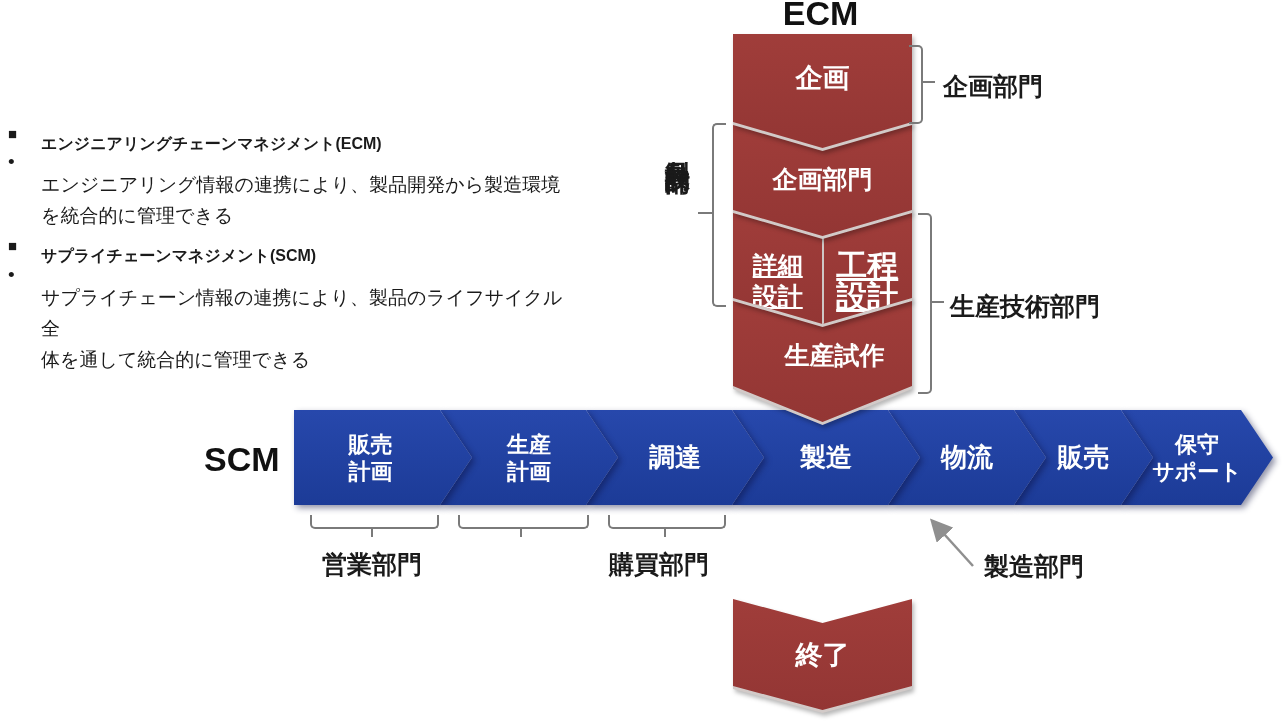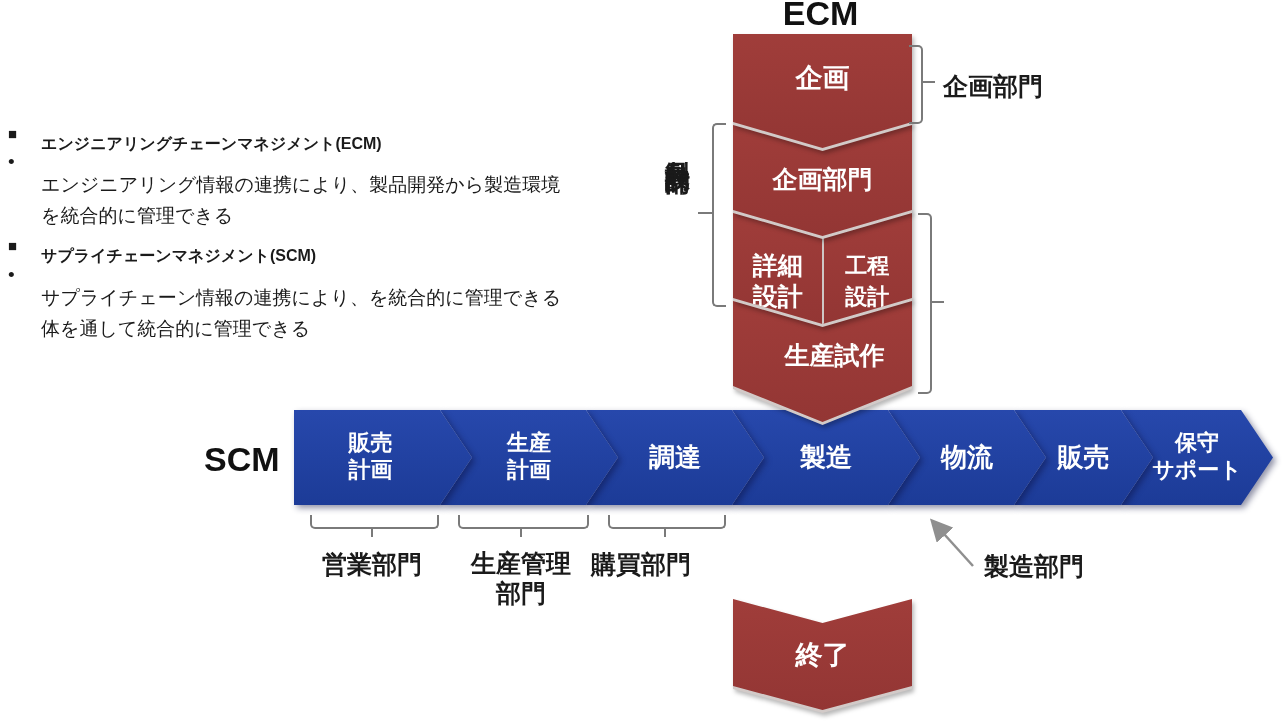"詳細" .half { text-decoration: none -> underline }
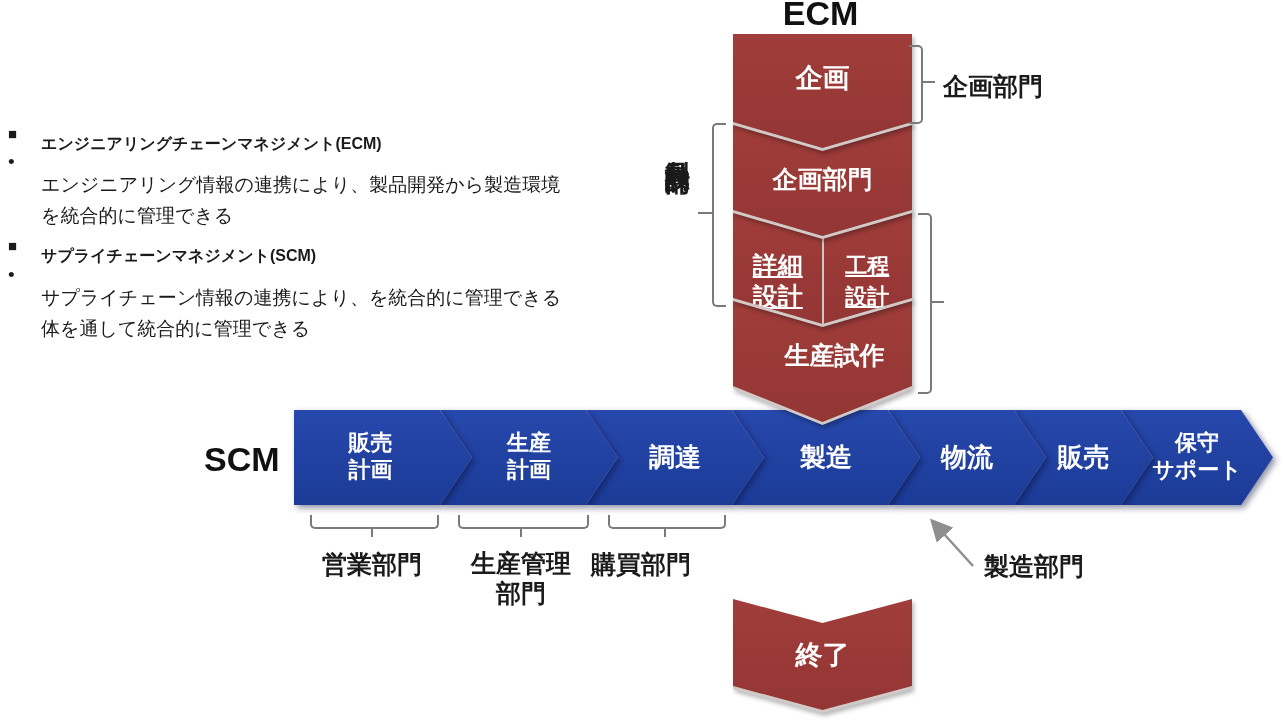"工程" div.half { font-size: 22px -> 31px }
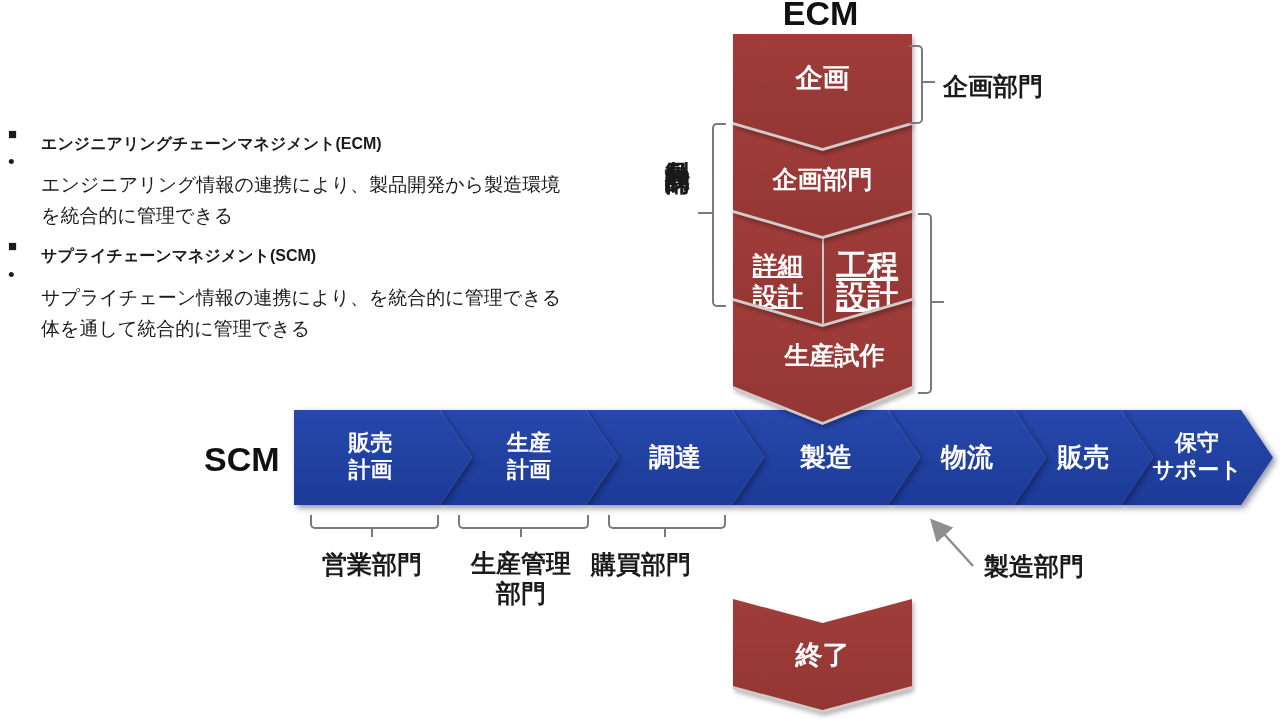"サプライチェーン情報の連携により、を統合的に管理できる" span.b-text { text: を統合的に管理できる -> 製品のライフサイクル全 }
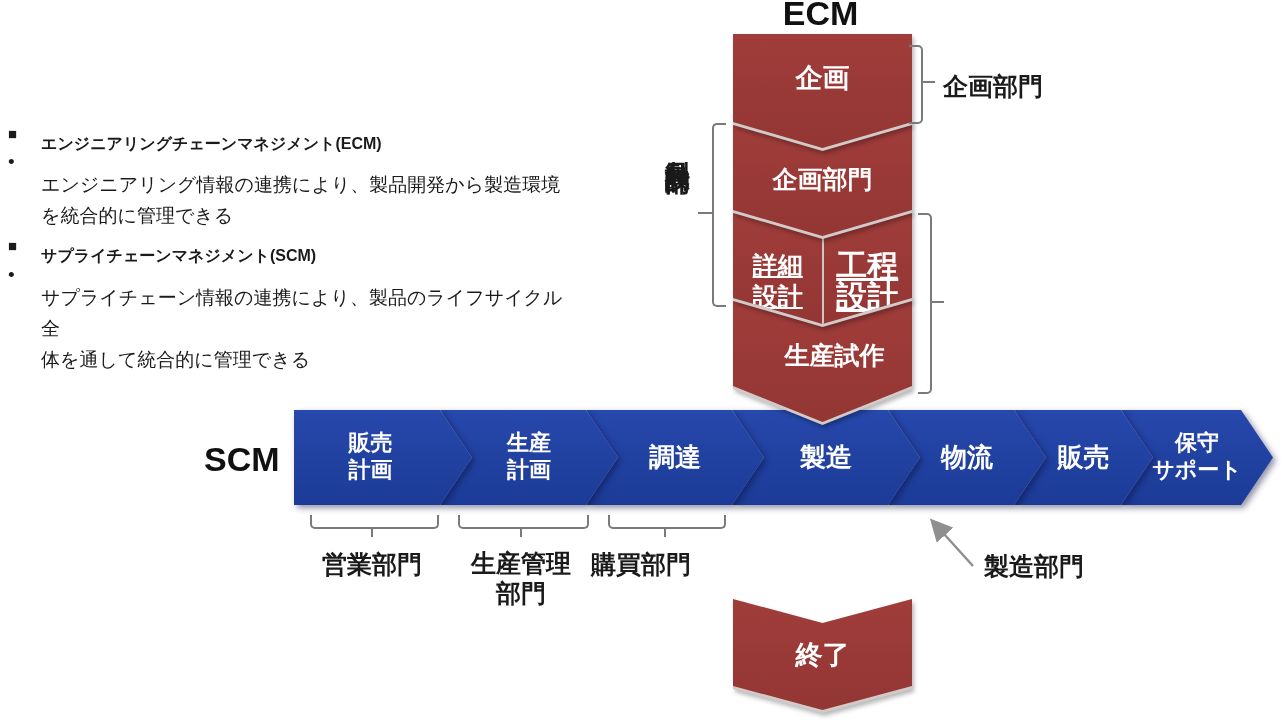"生産技術部門" div.abs { html: none -> <div>生産技術部門</div> }
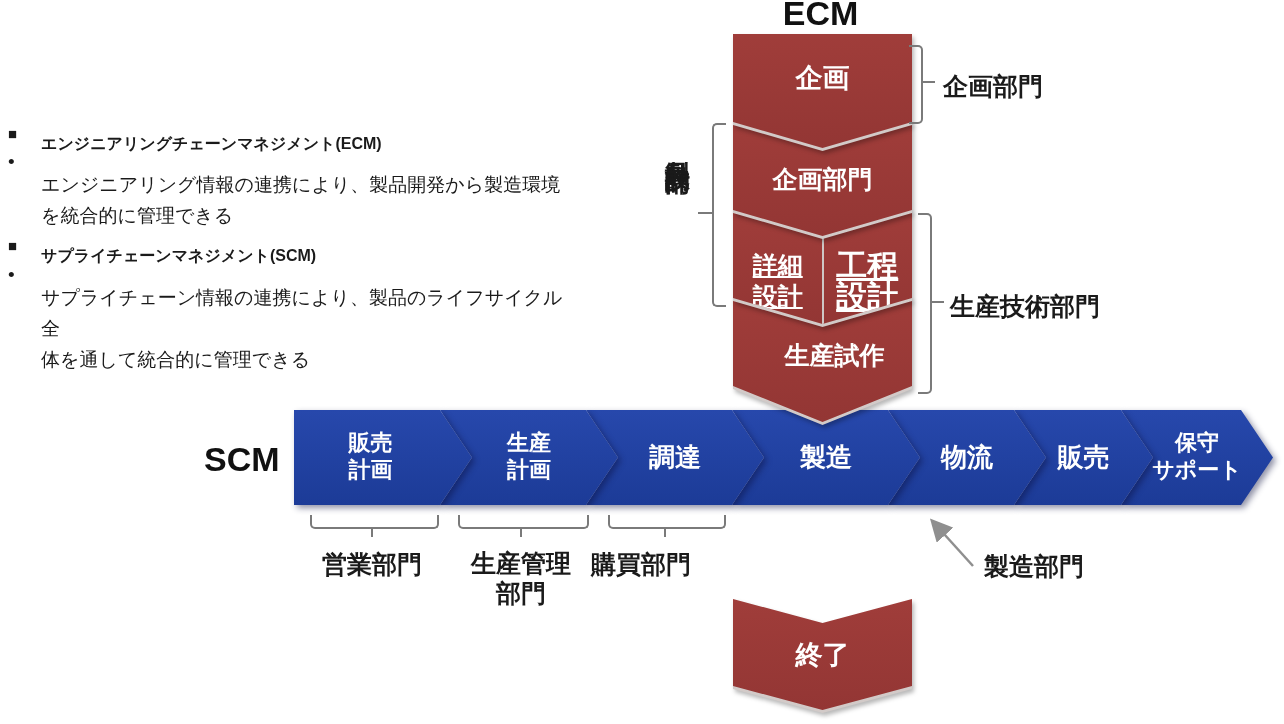"販売" .blue-fill { font-family: Liberation Mono, monospace -> none }
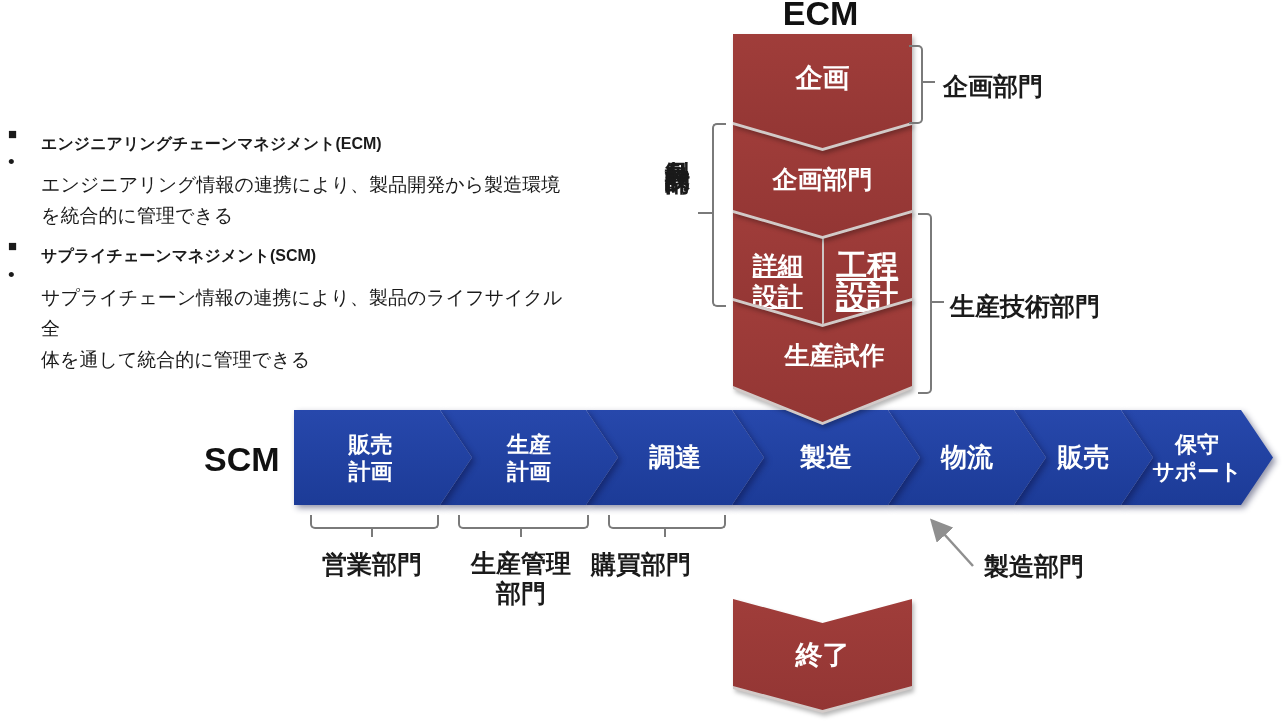"生産管理" div.abs { html: <div>生産管理 部門</div> -> none }
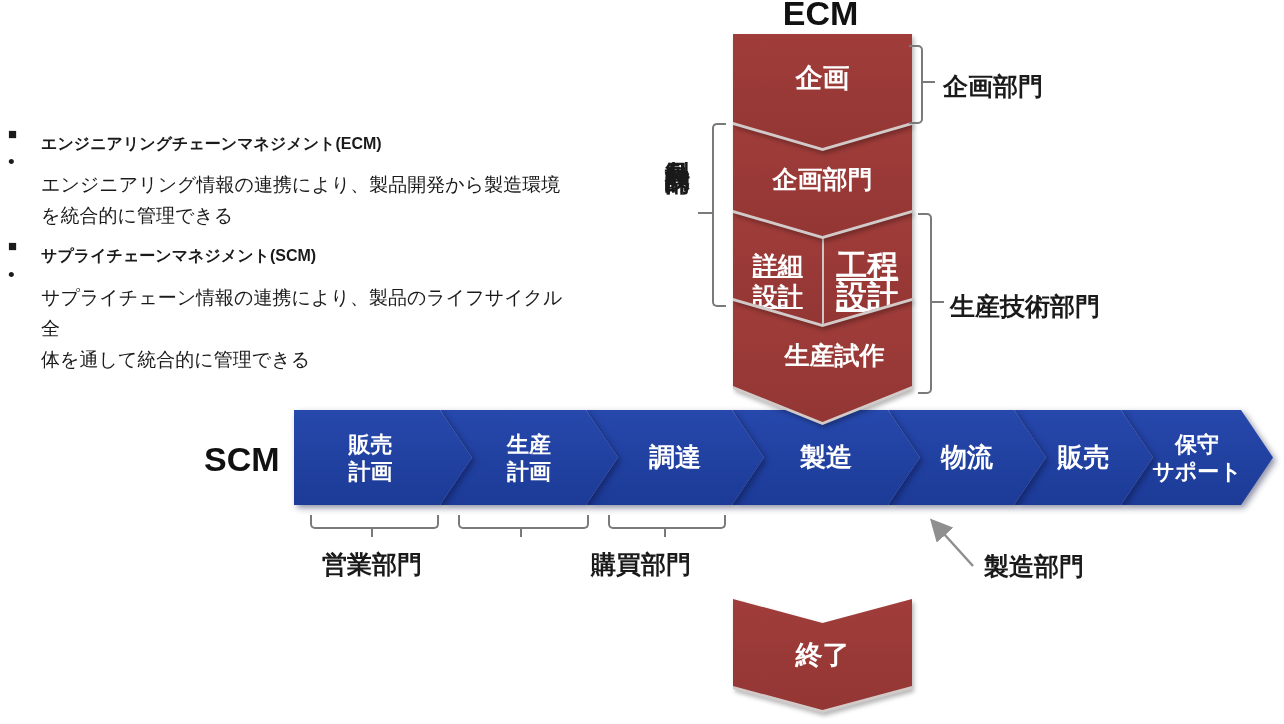"購買部門" div.abs { left: 591px -> 609px }
